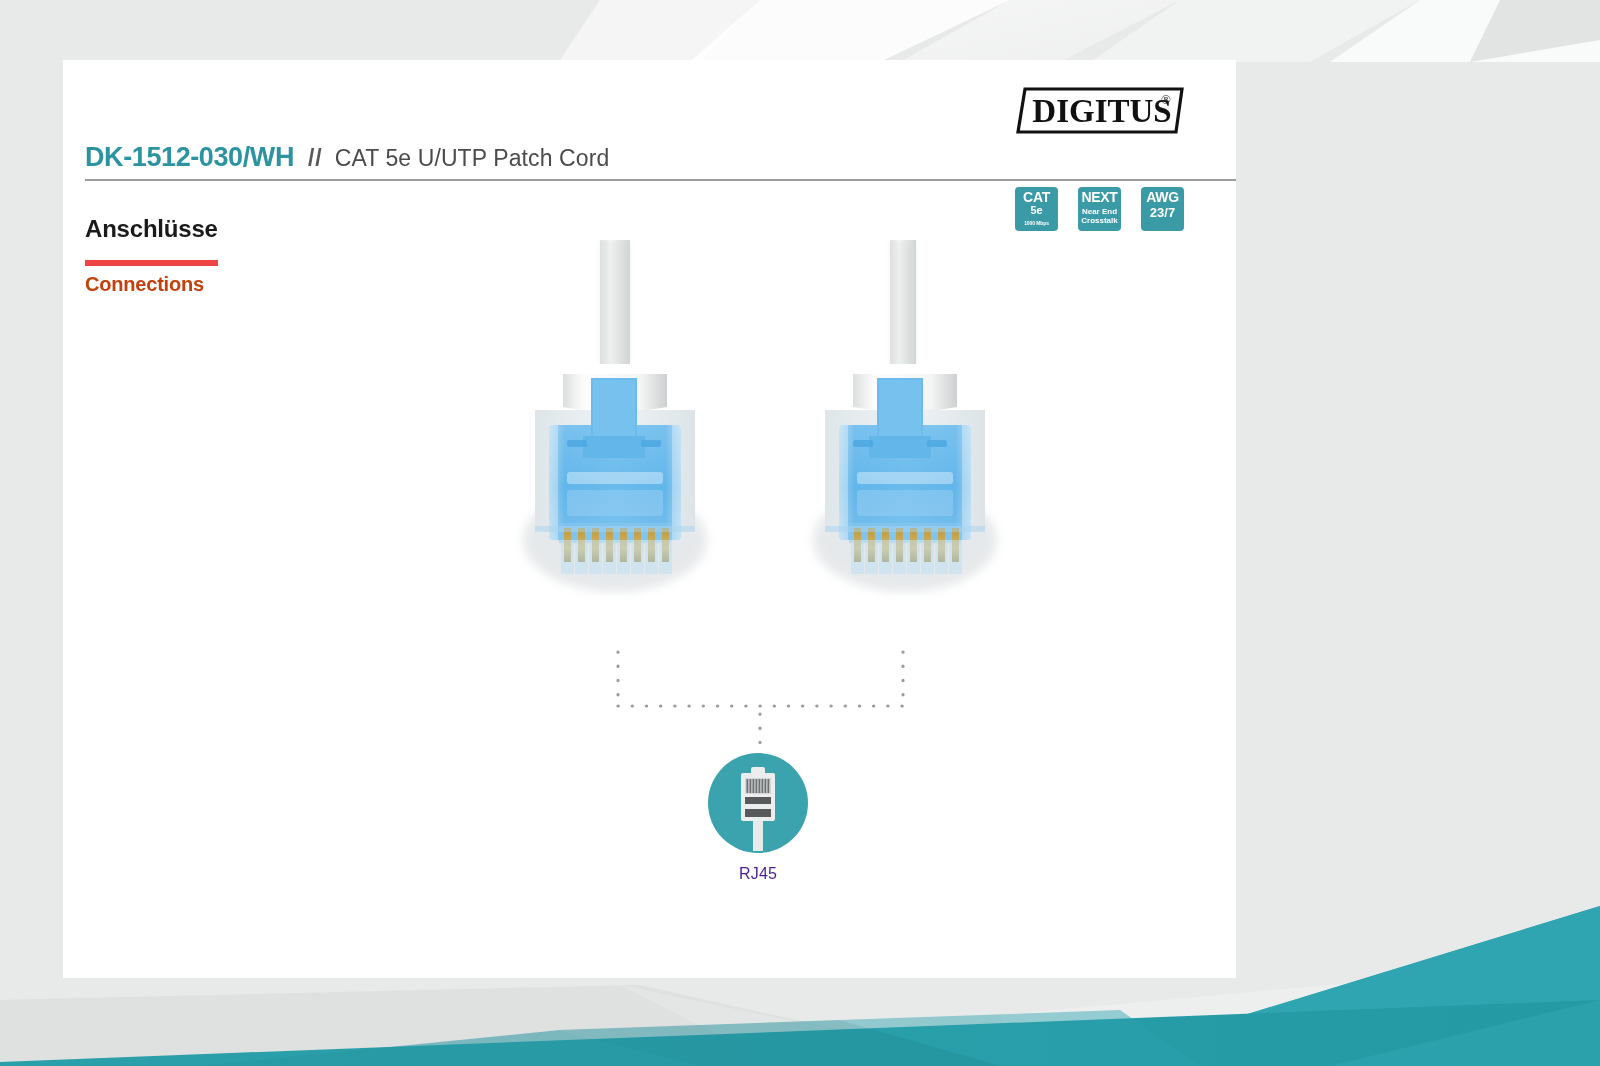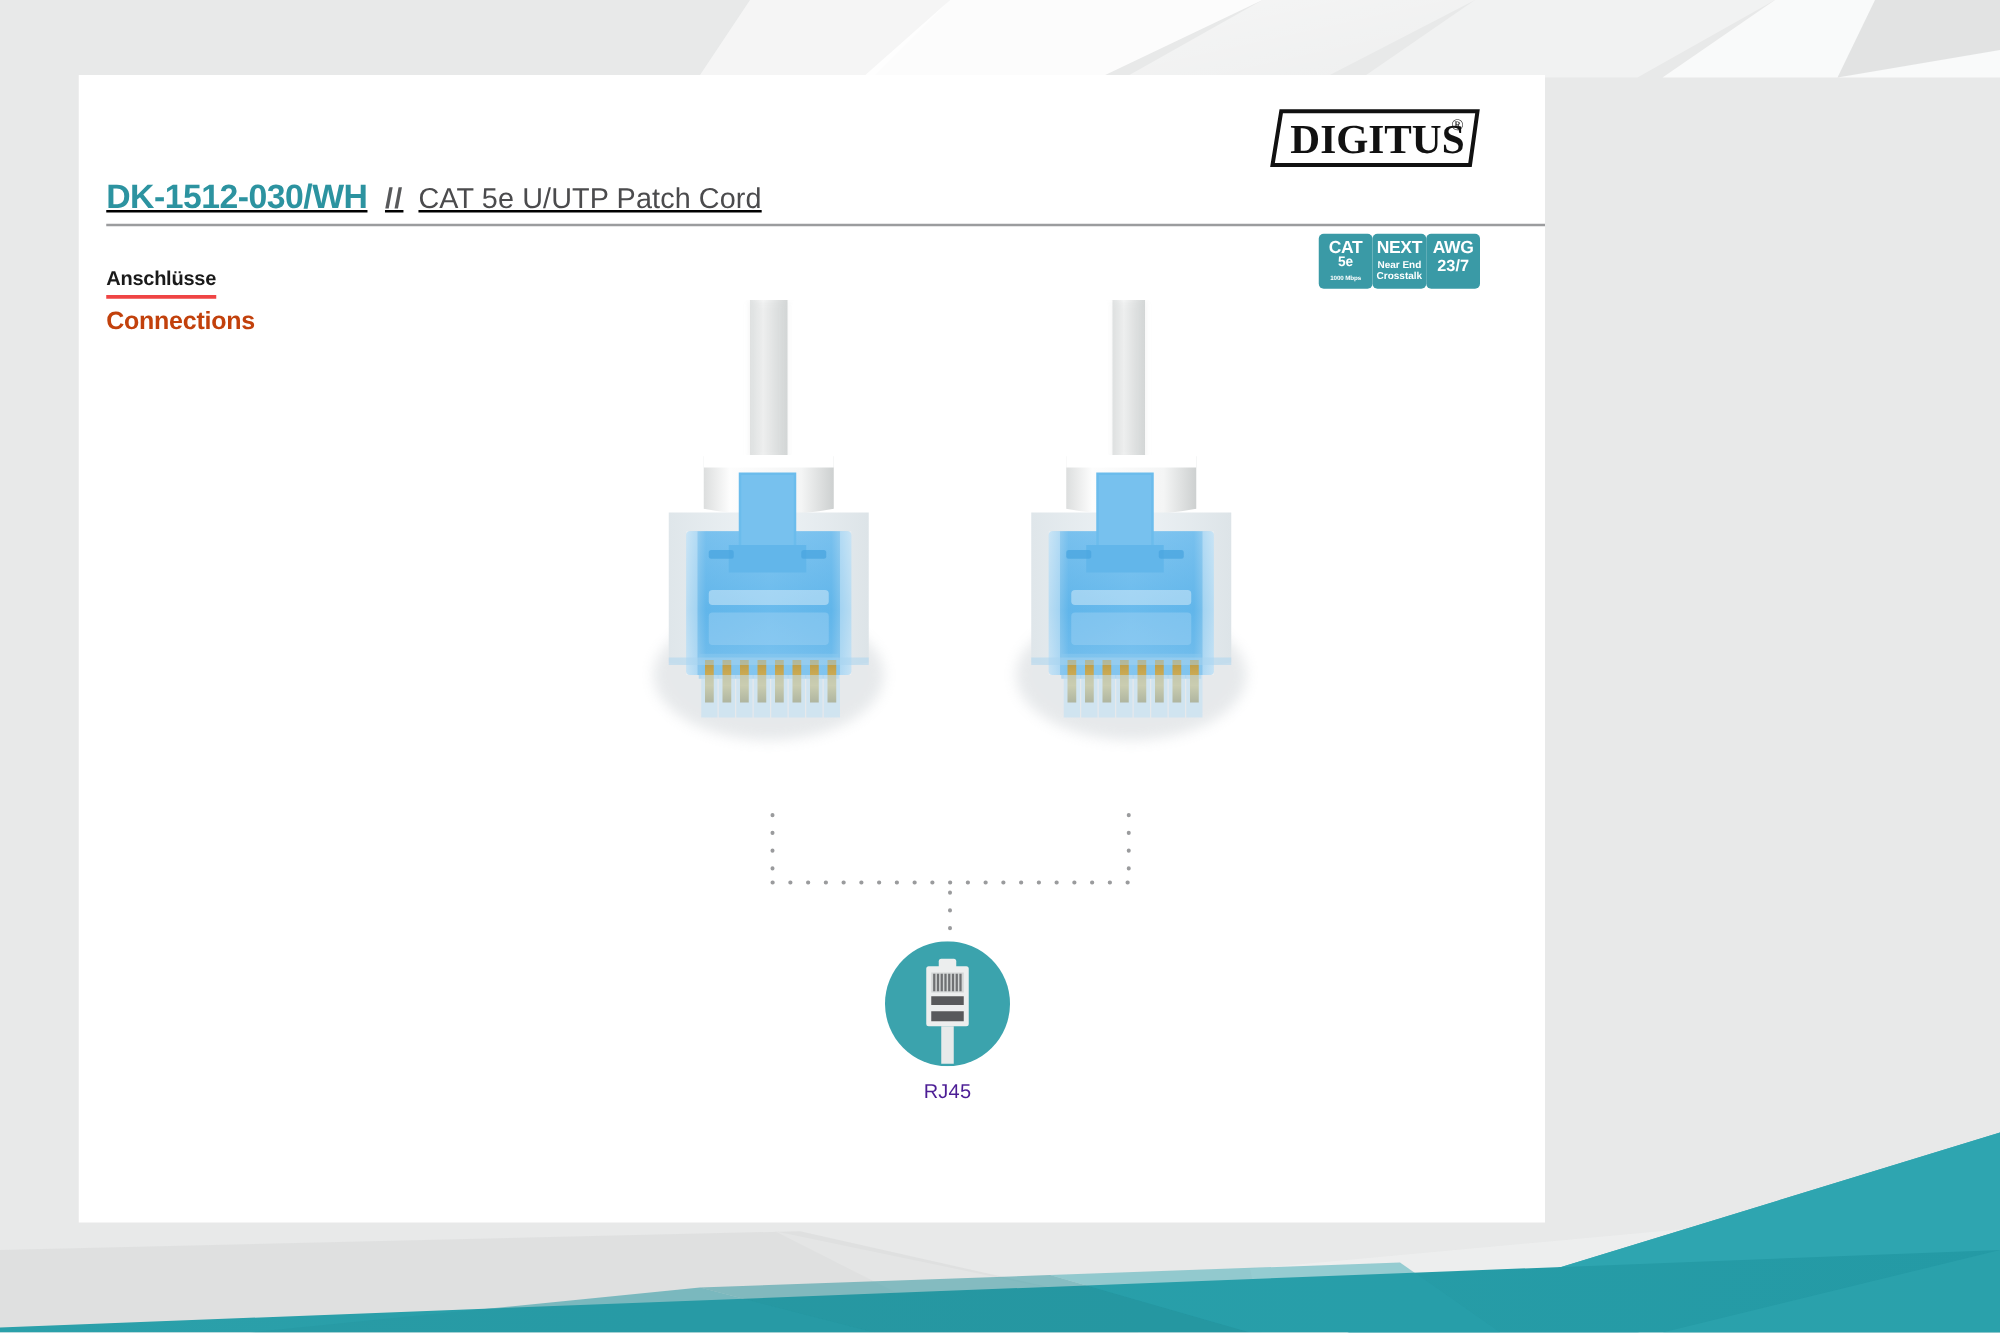"DK-1512-030/WH" .title-row { text-decoration: underline -> none }
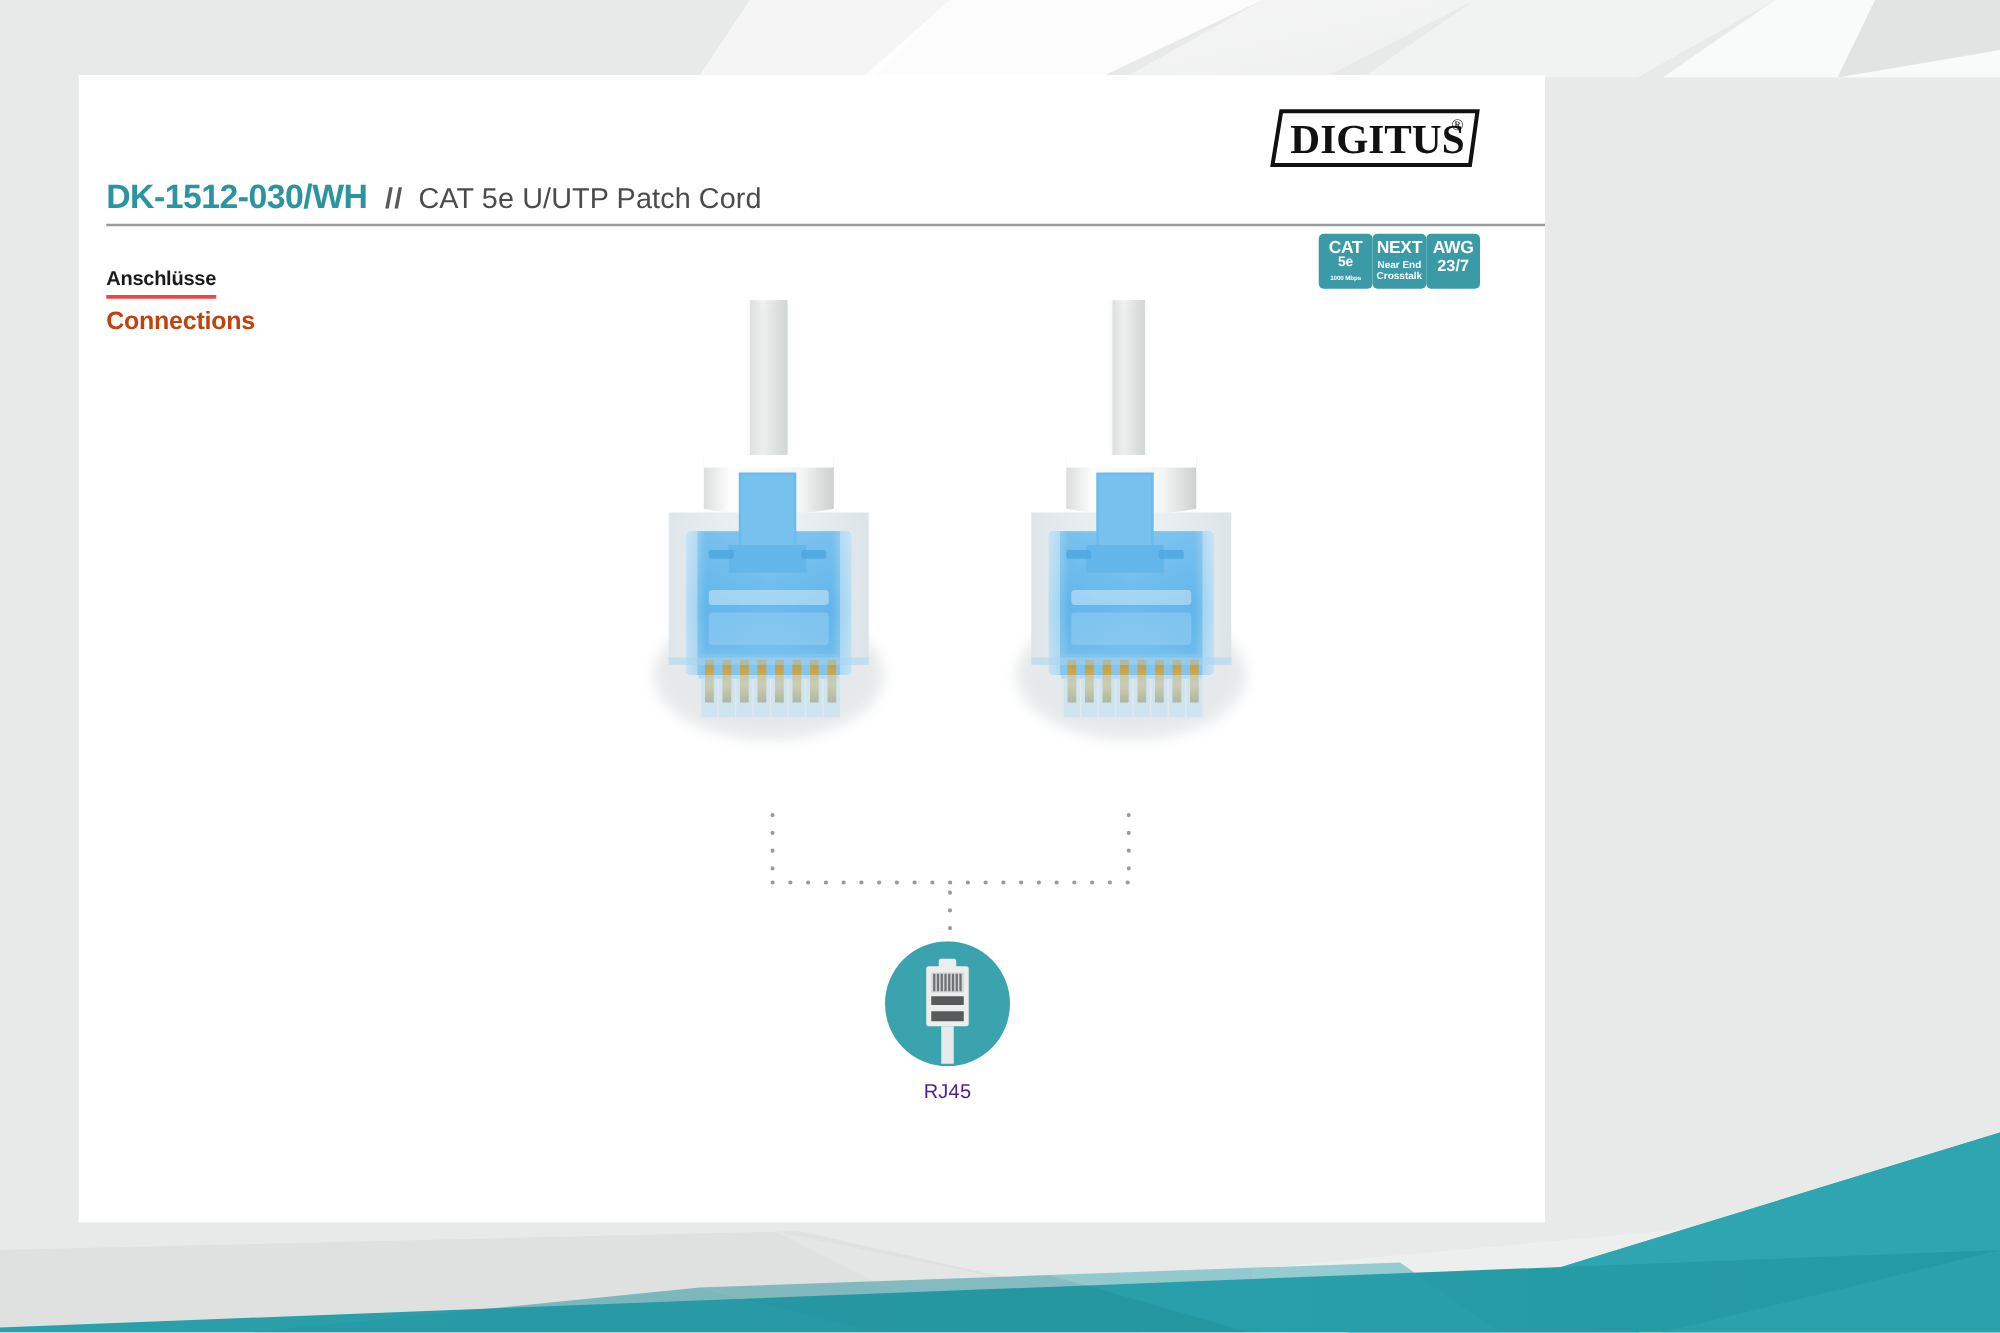"CAT" .badges { gap: 0 -> 20px }
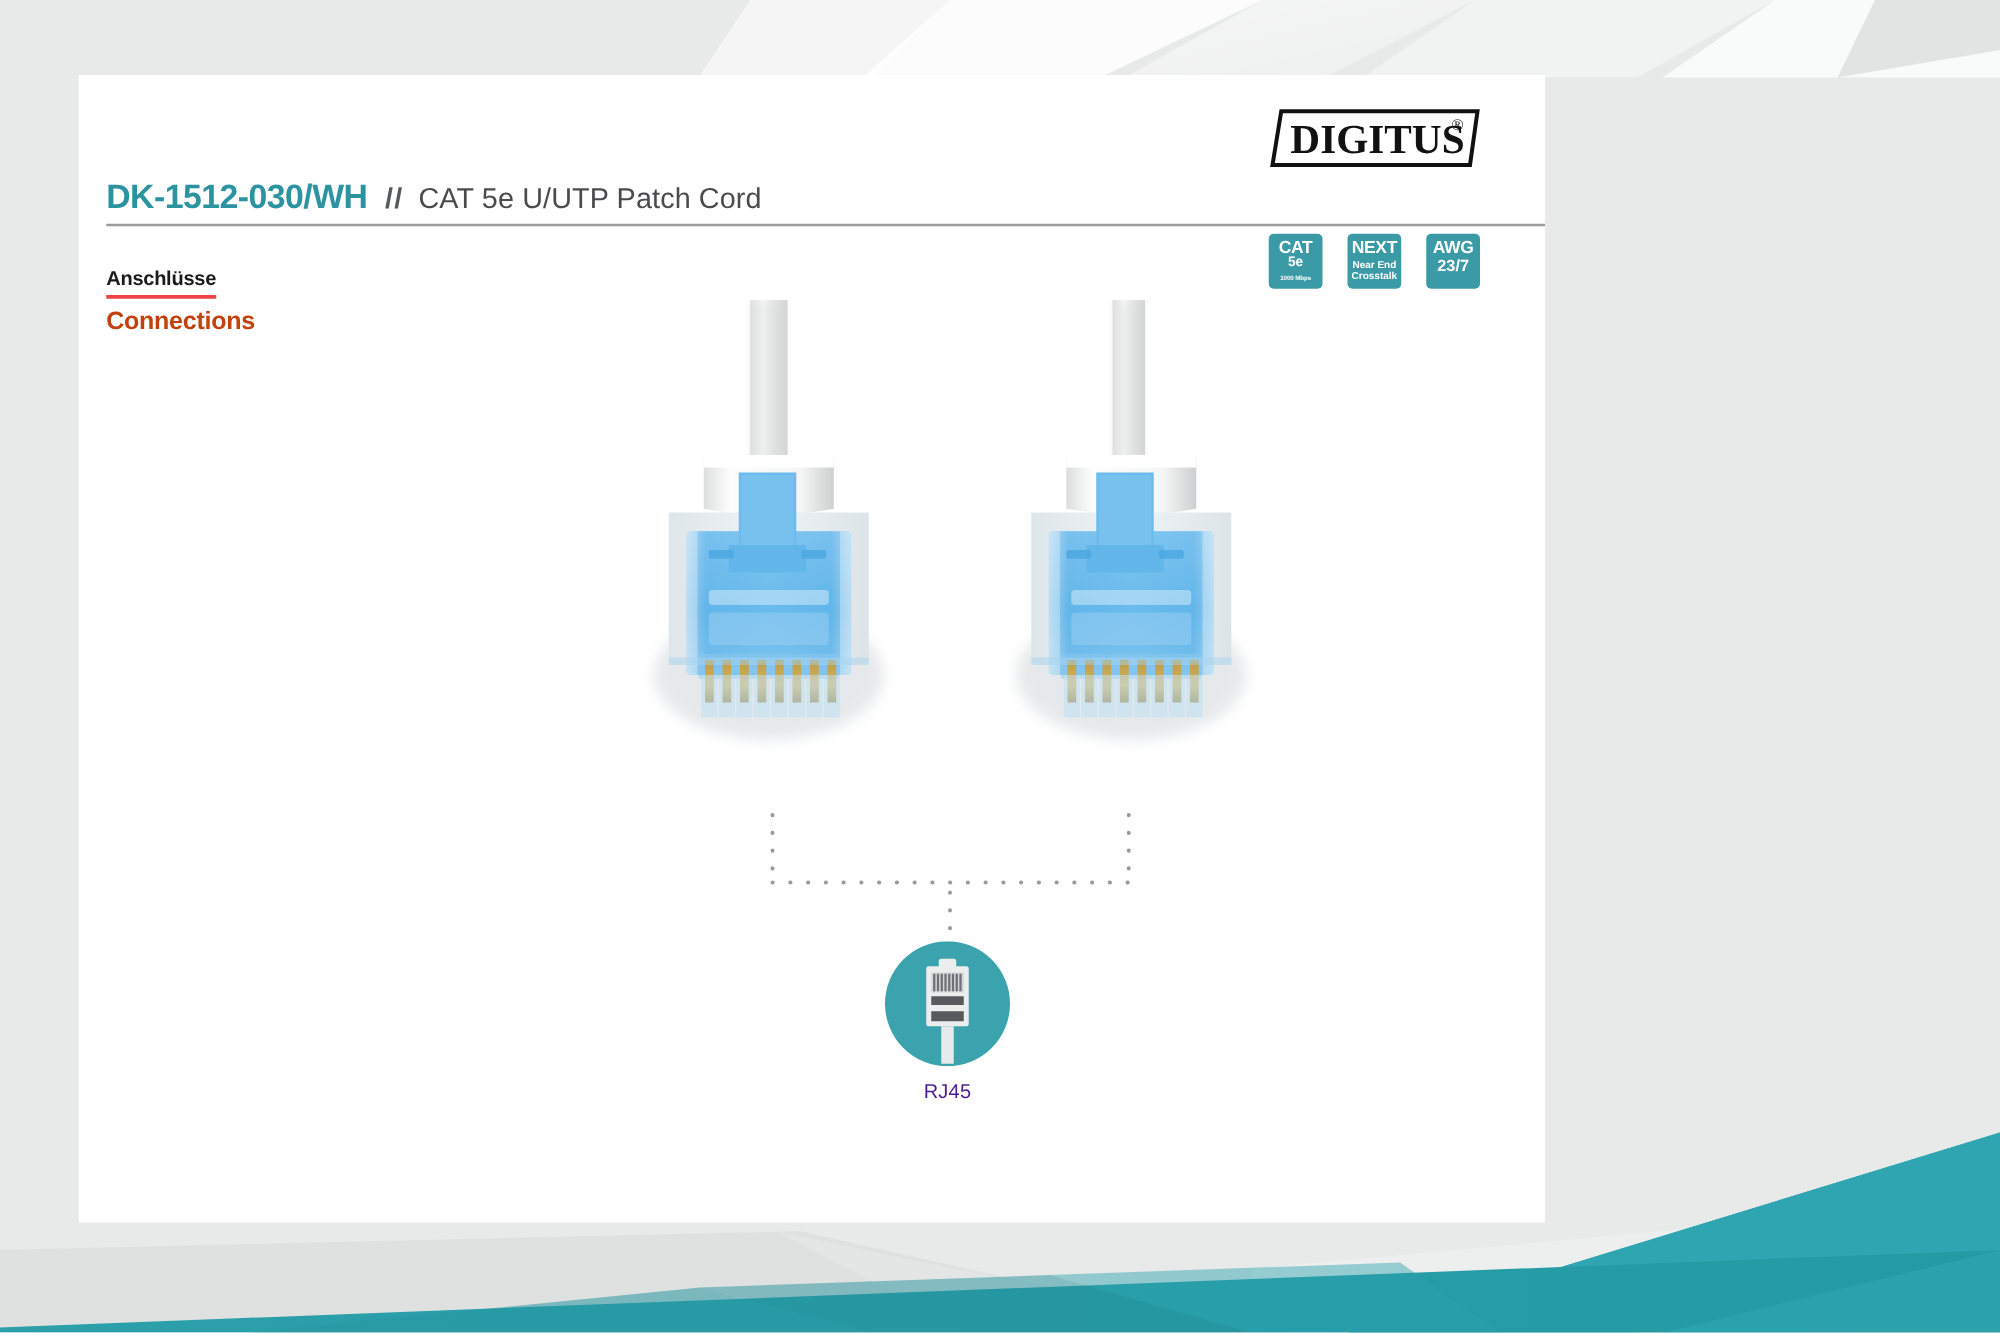"Anschlüsse" .sec-de { border-bottom: 3px solid #ef4444 -> 6px solid #ef4444; font-size: 16px -> 24px; padding-bottom: 3px -> 17px }
